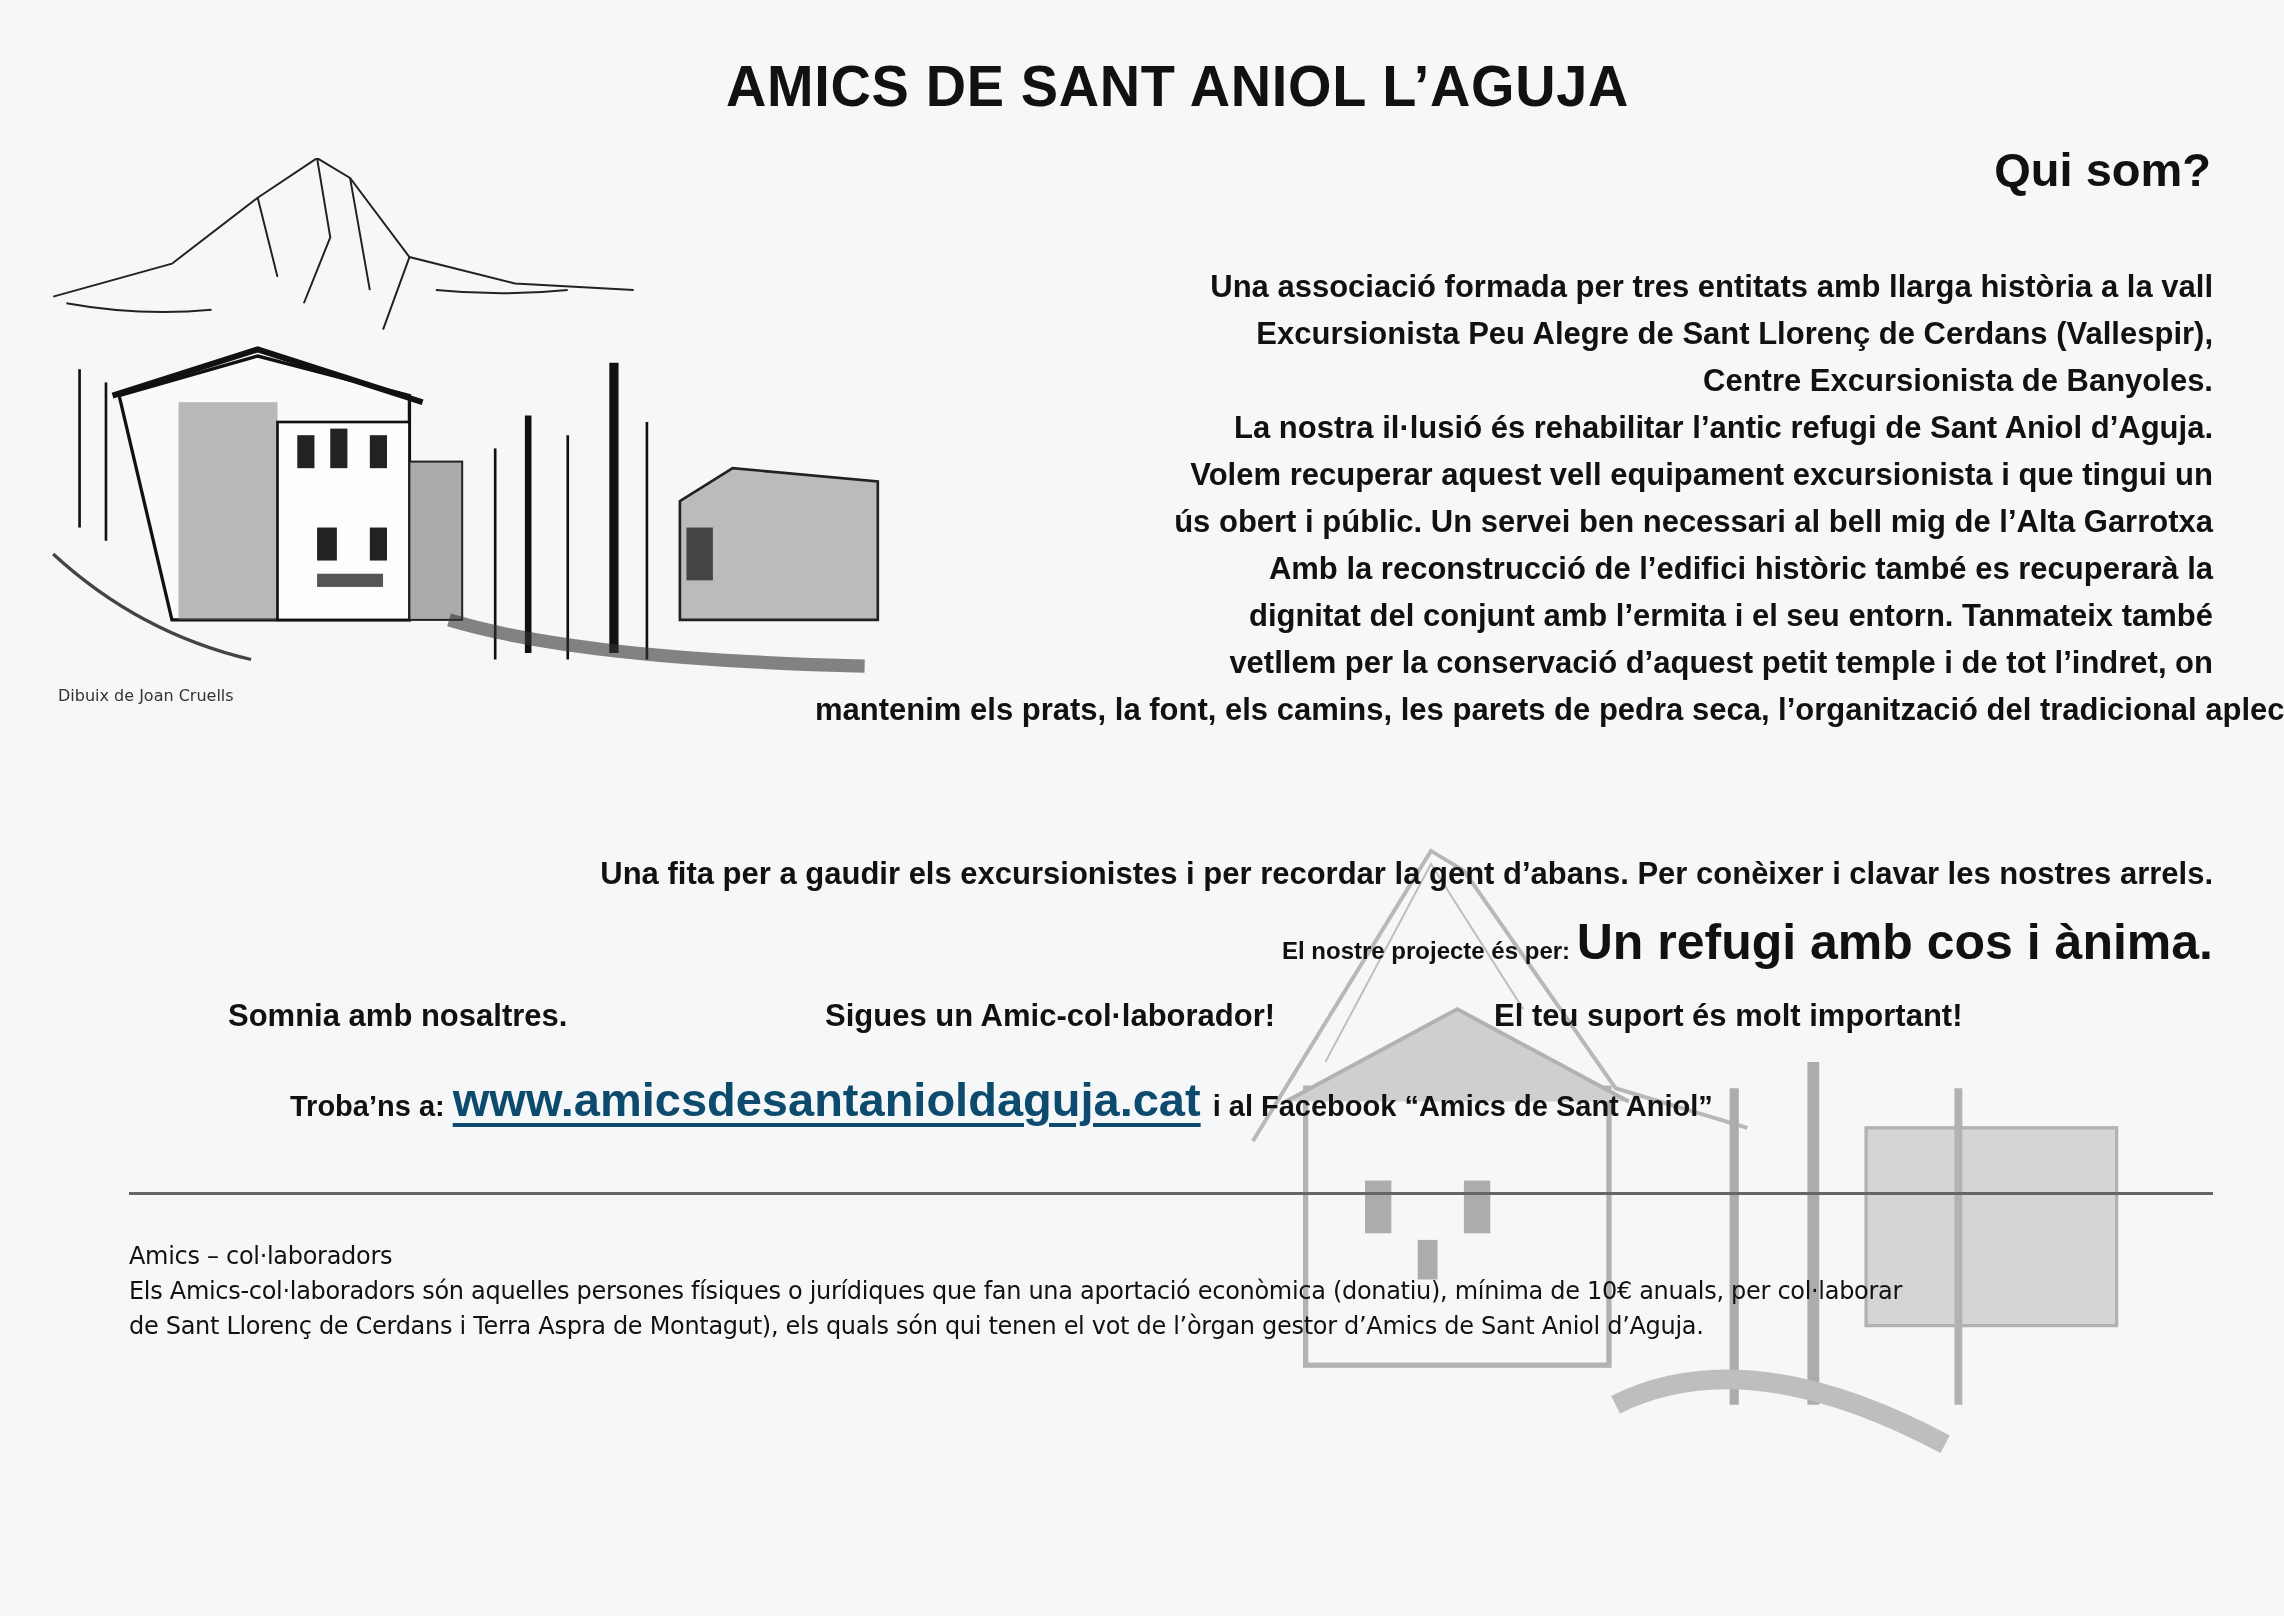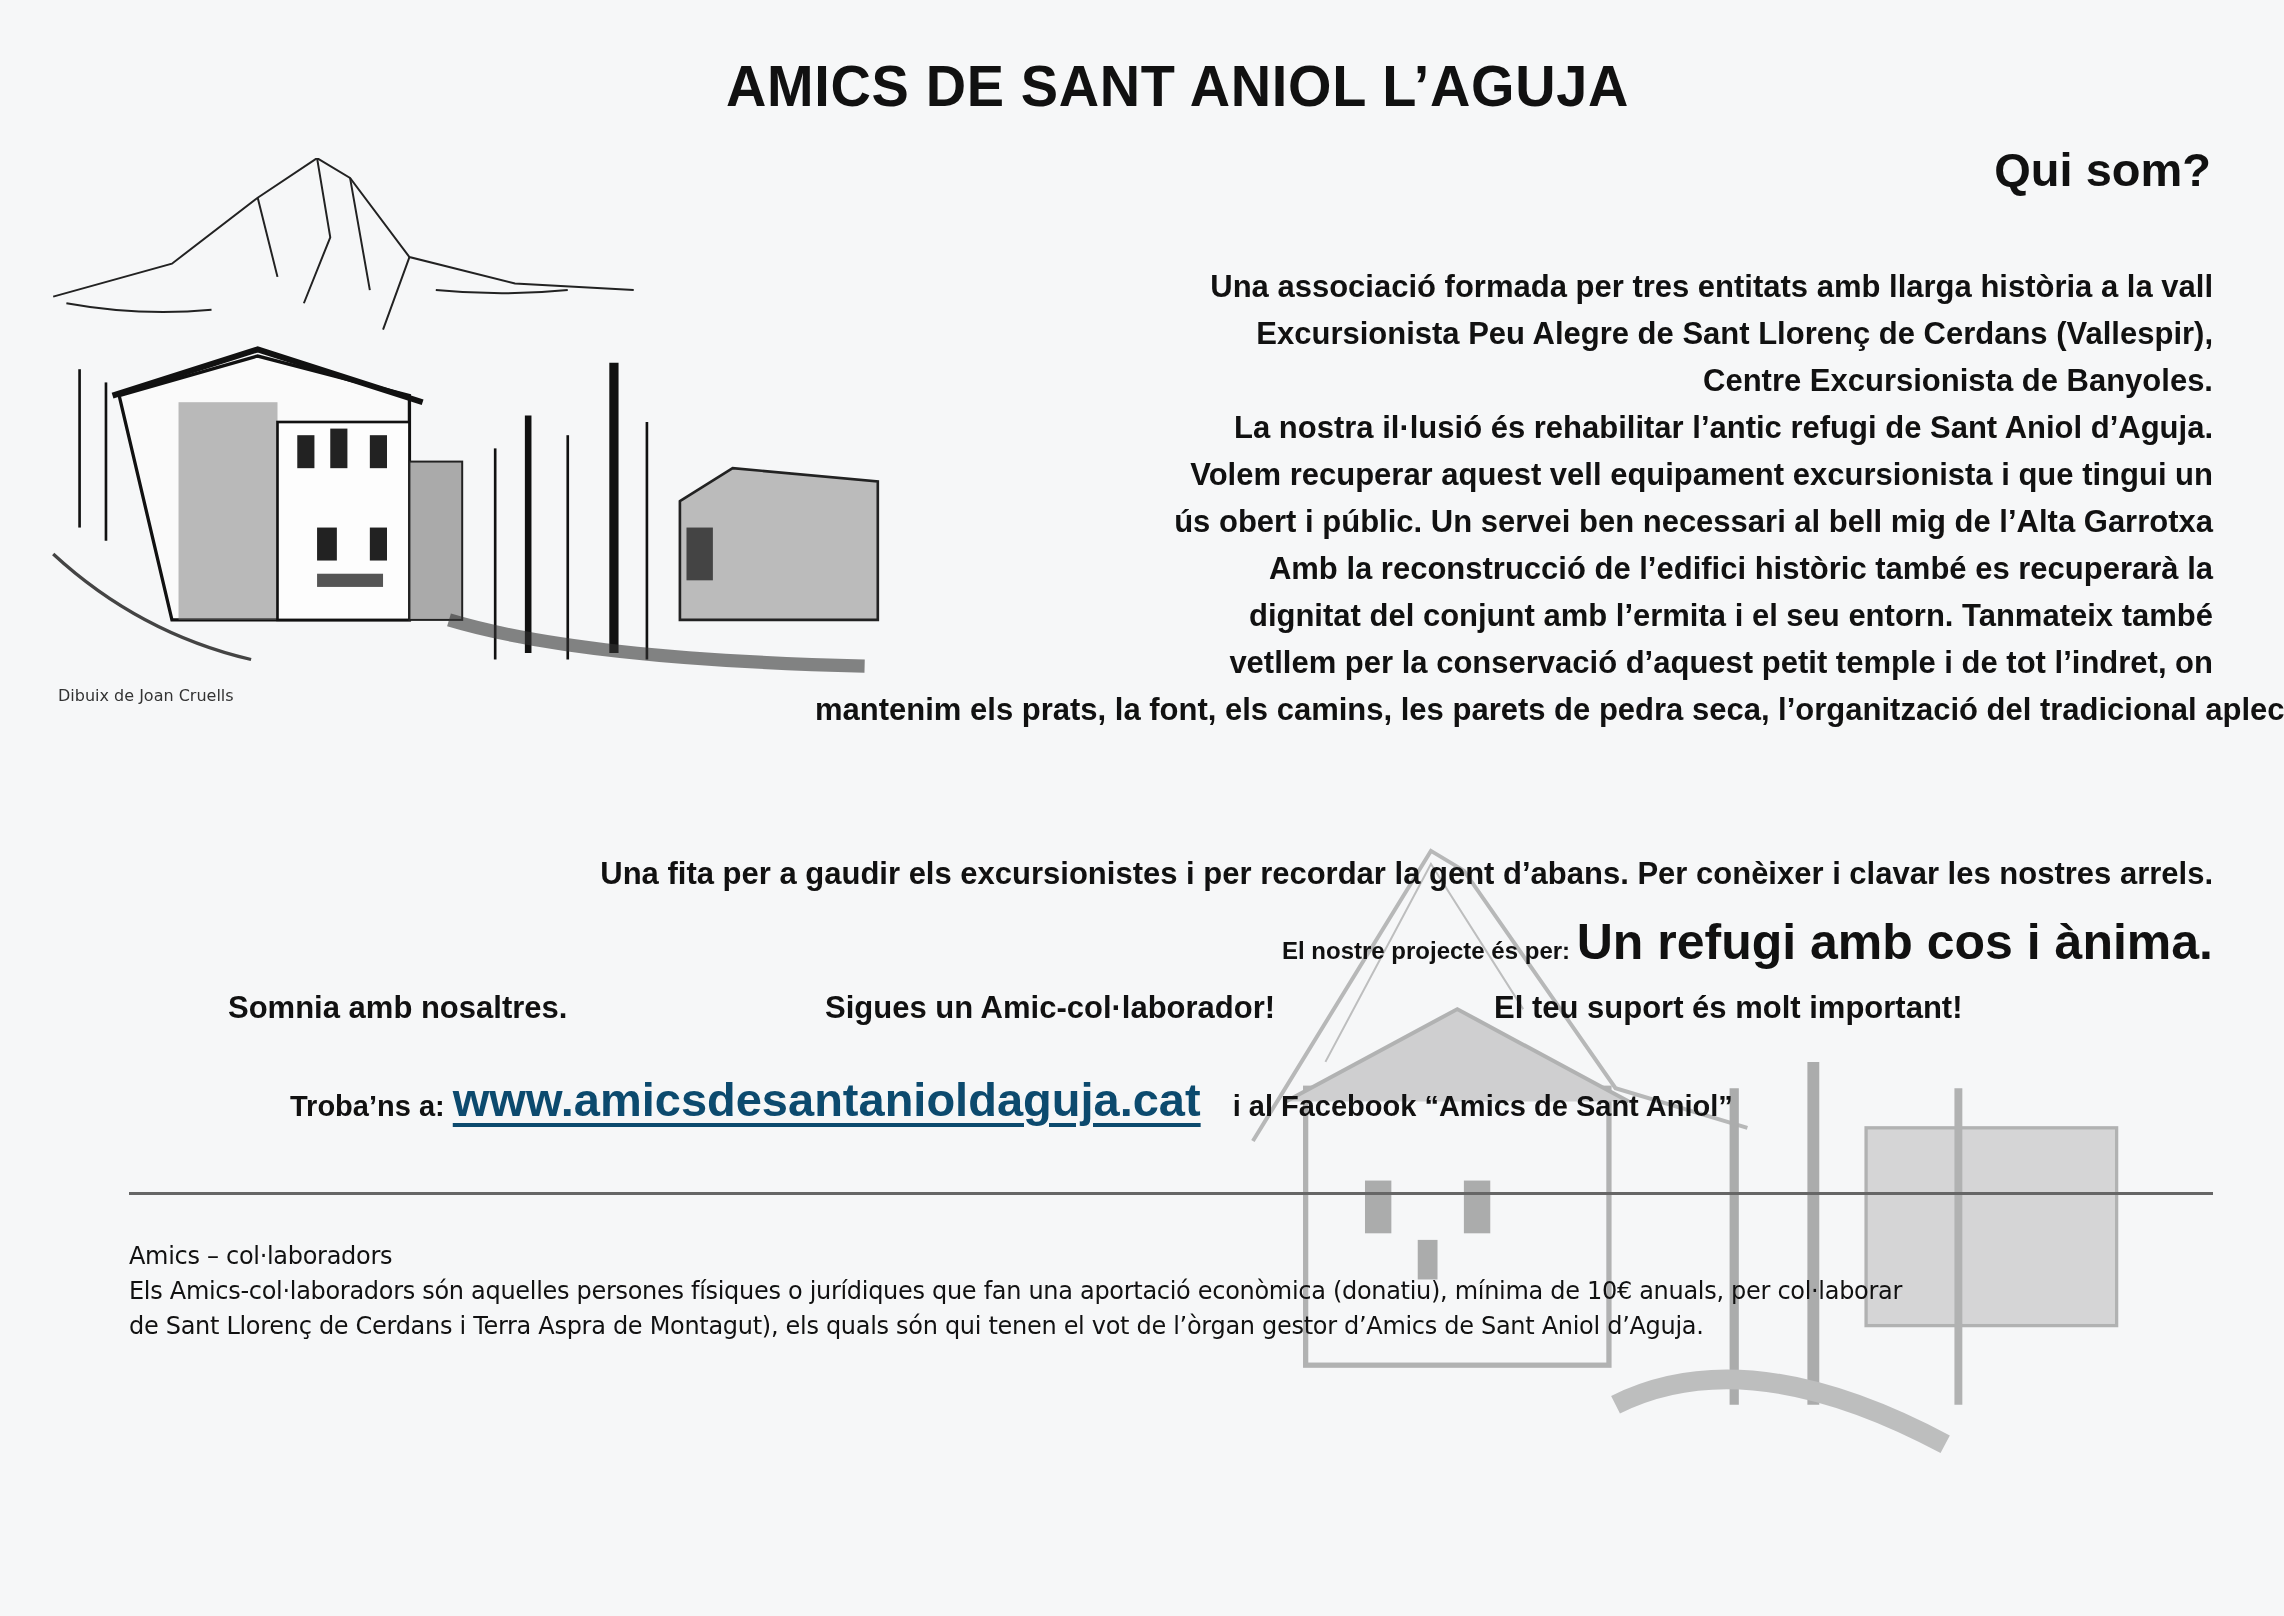"Somnia amb nosaltres." .slogans span { top: 4px -> 12px }
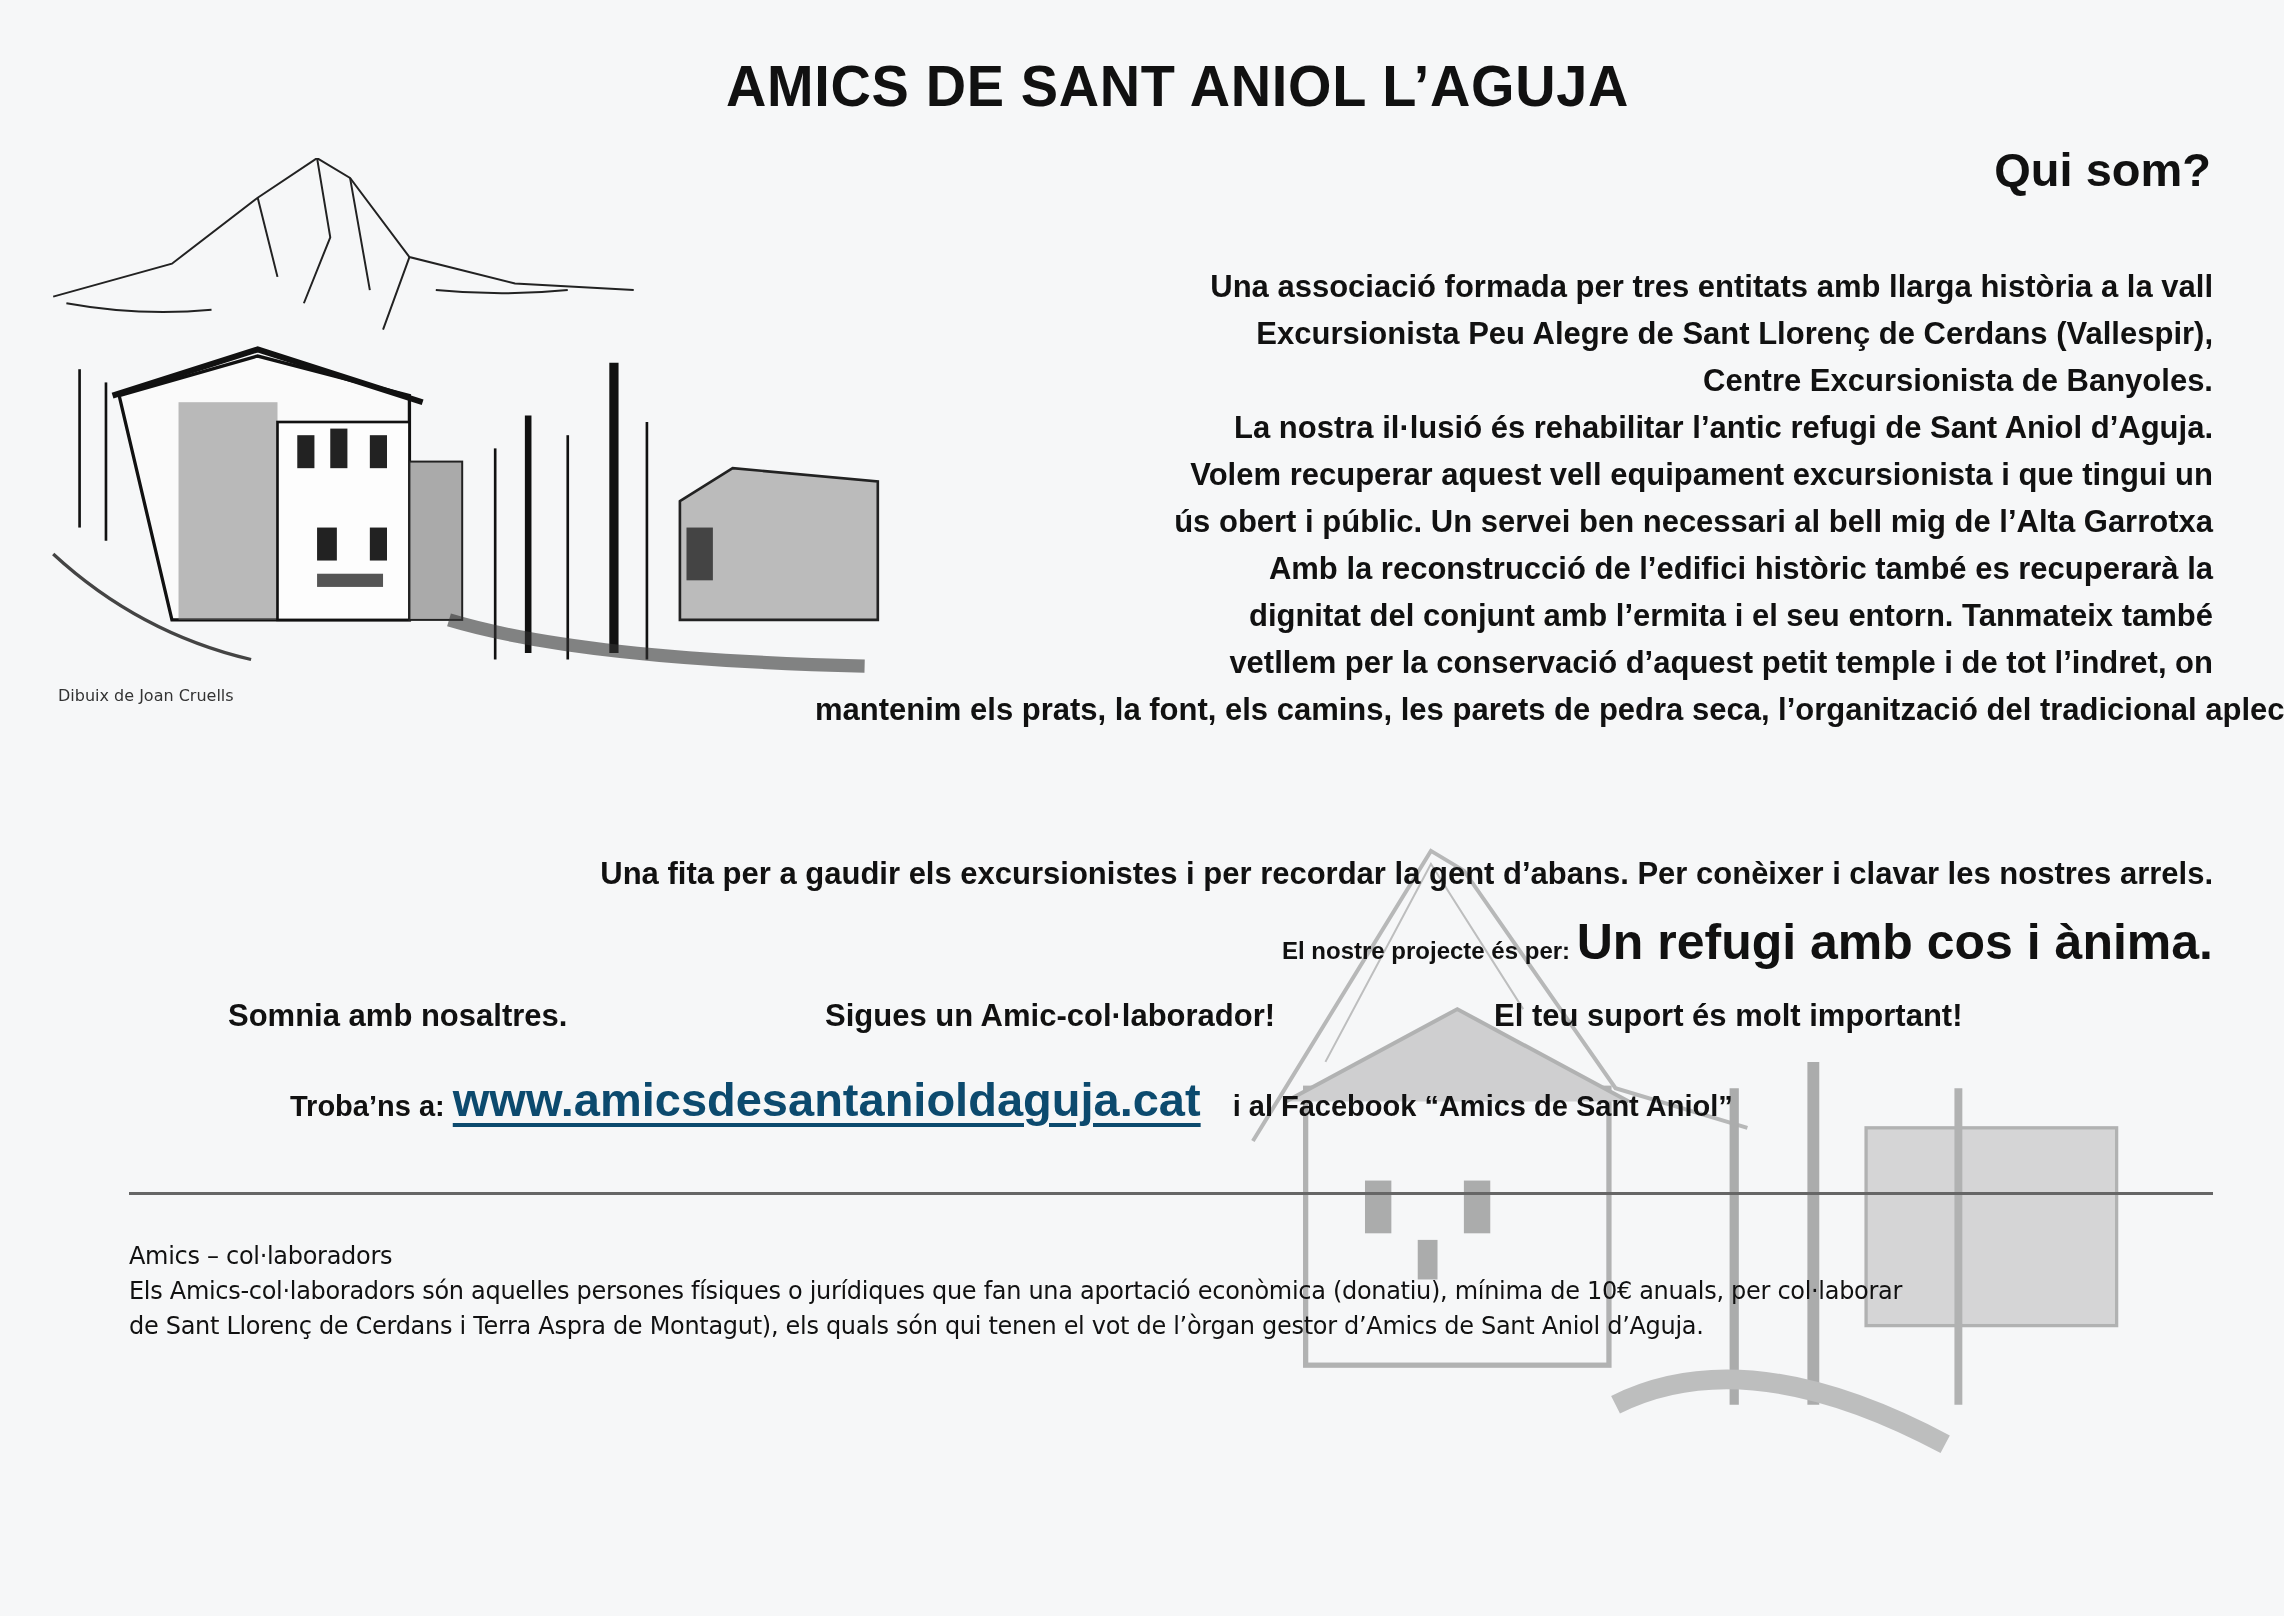"i al Facebook “Amics de" .find .fb { margin-left: 32px -> 12px }
